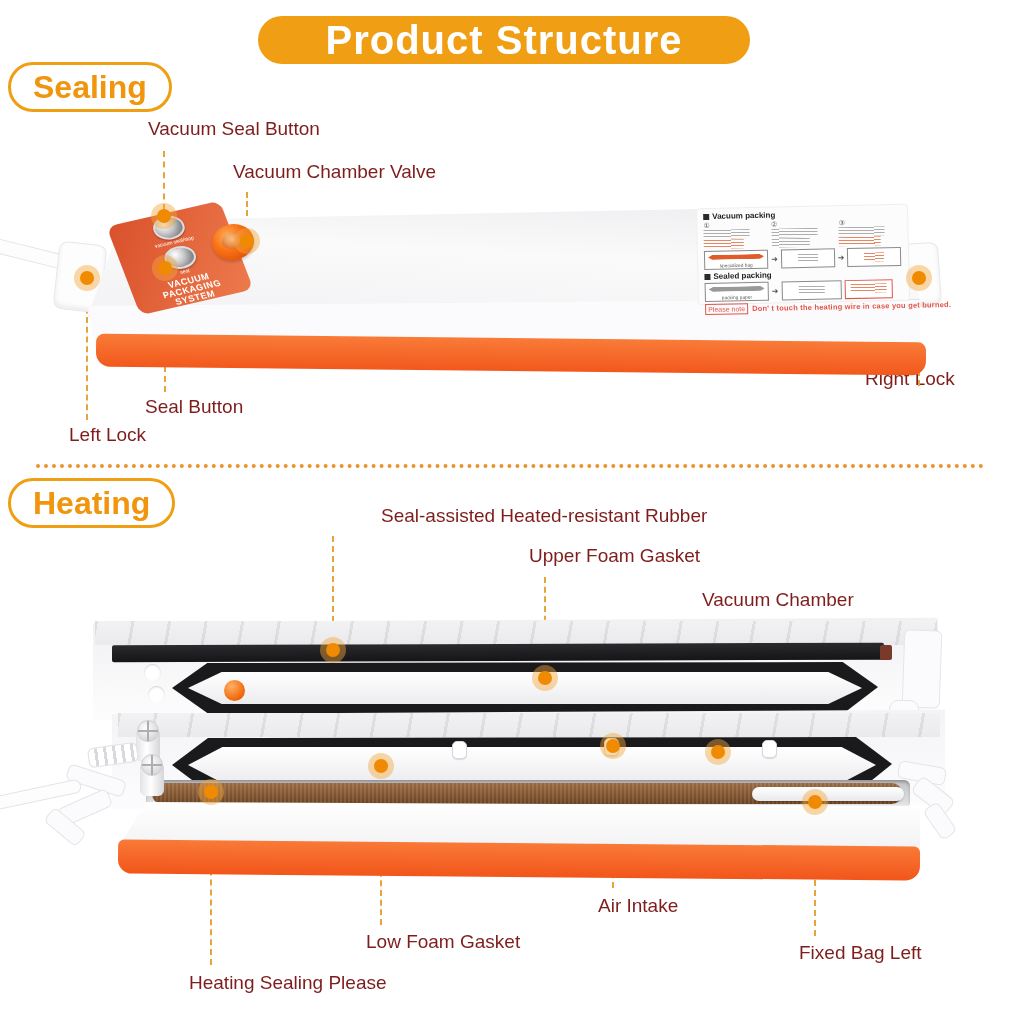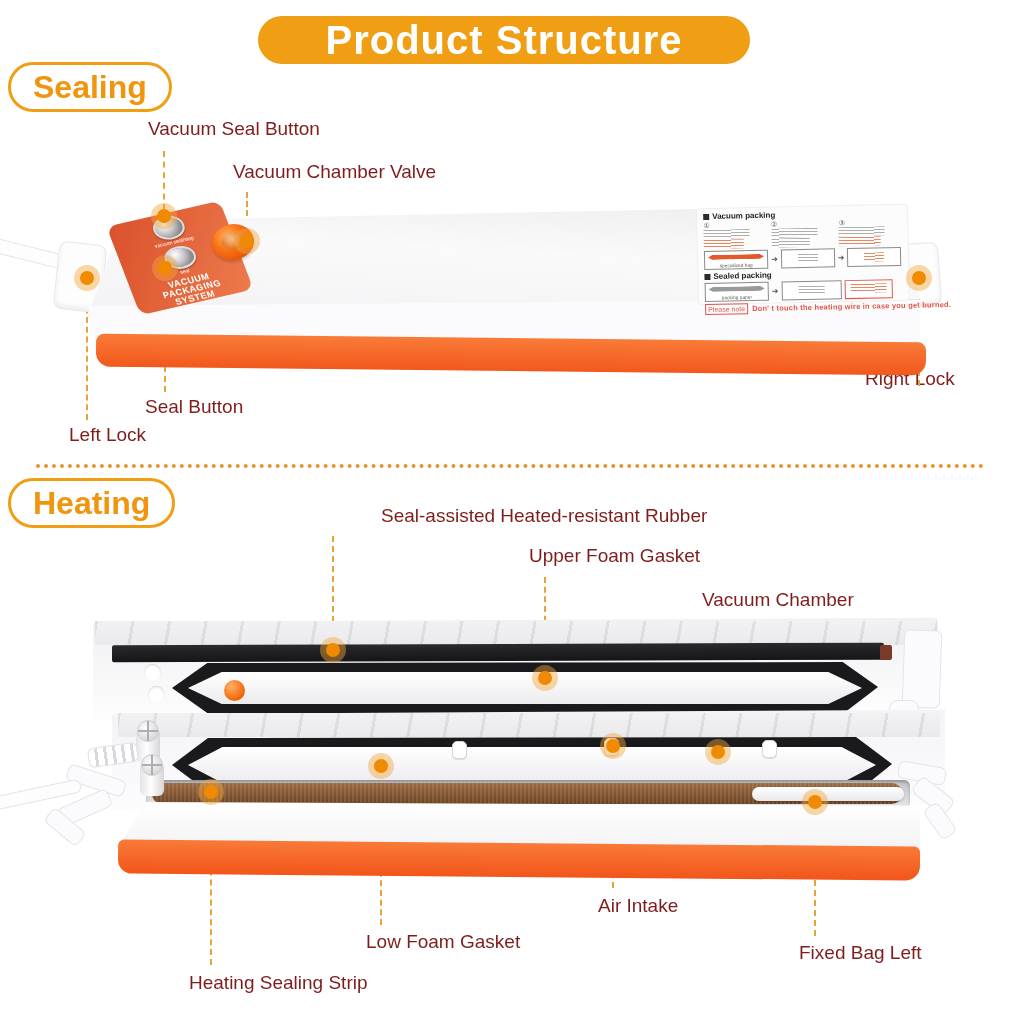"Heating Sealing Strip" div.abs { text: Strip -> Please }
